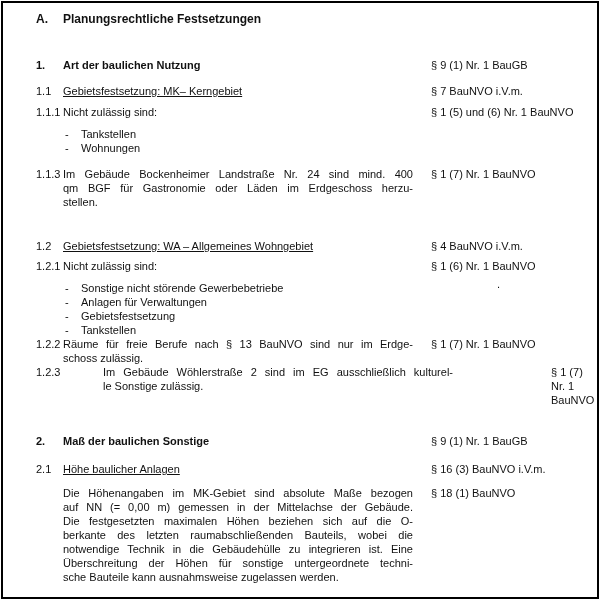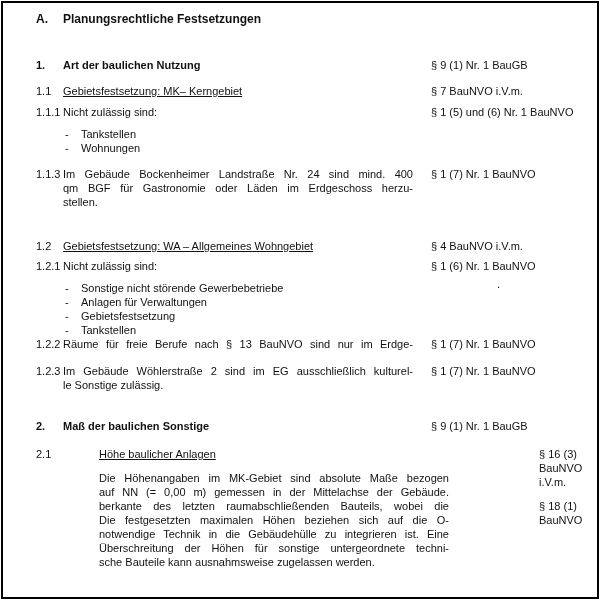"schoss zulässig." div.line { html: none -> <div>schoss zulässig.</div> }
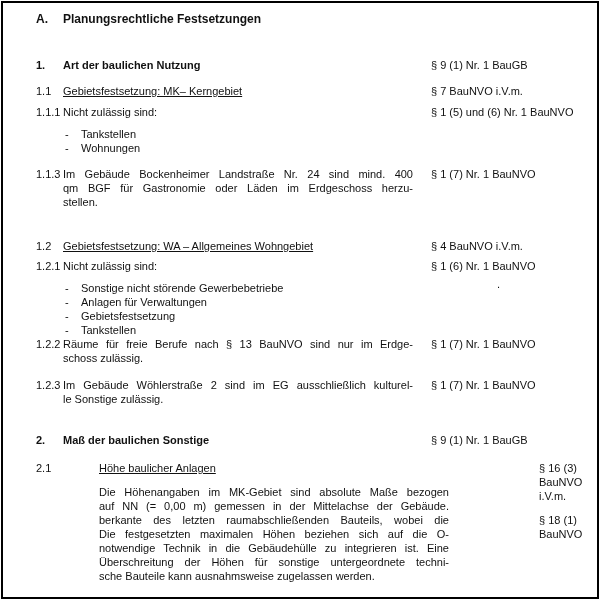"1.2.3" section.row { gap: none -> 40px; margin-top: 13px -> none }
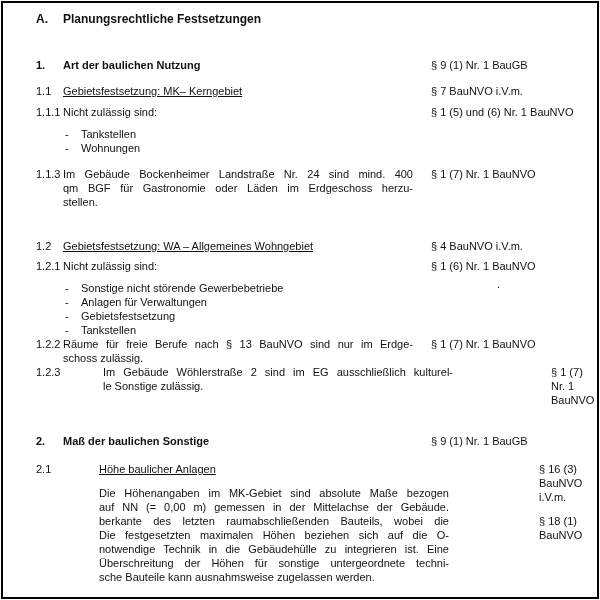"2.1" section.row { gap: 36px -> none }
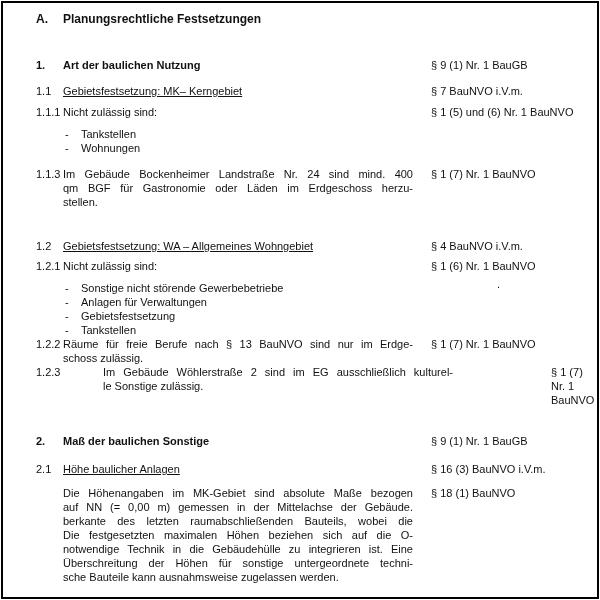"berkante des letzten raumabschließenden" div.line { order: before "Die festgesetzten maximalen Höhen" -> after "Die festgesetzten maximalen Höhen" }
